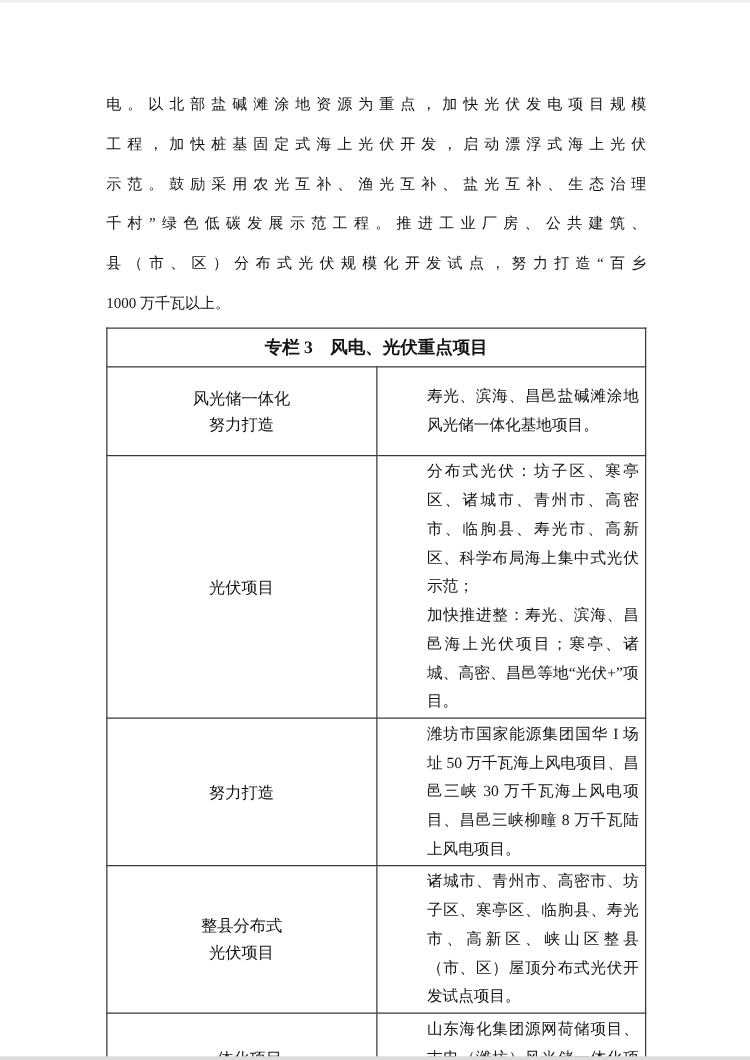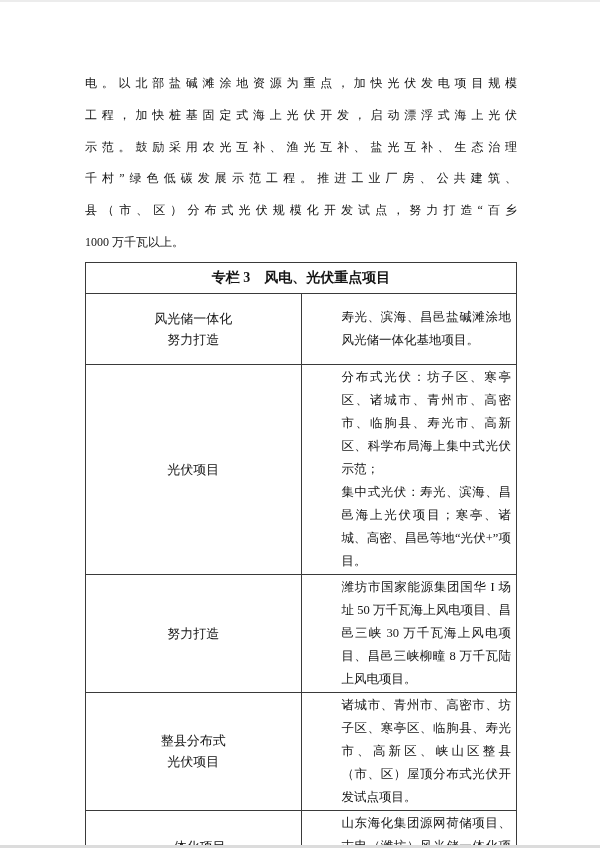"集中式光伏：寿光、滨海、昌邑海上光伏项目；寒亭、诸城、高密、昌邑等地“光伏+”项" div.tline { text: 集中式光伏 -> 加快推进整 }
